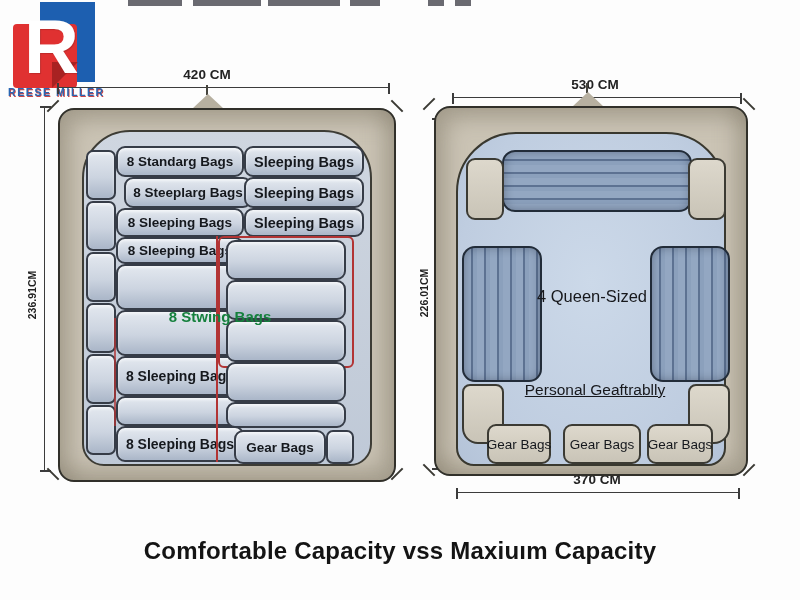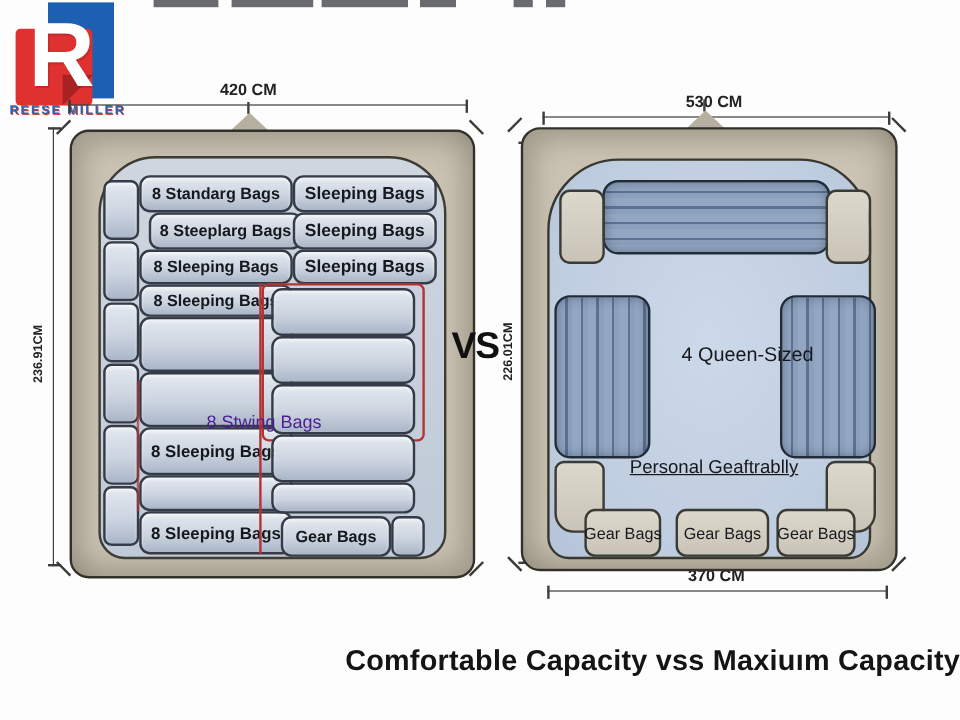"VS" div.vs { html: <div>VS</div> -> none }
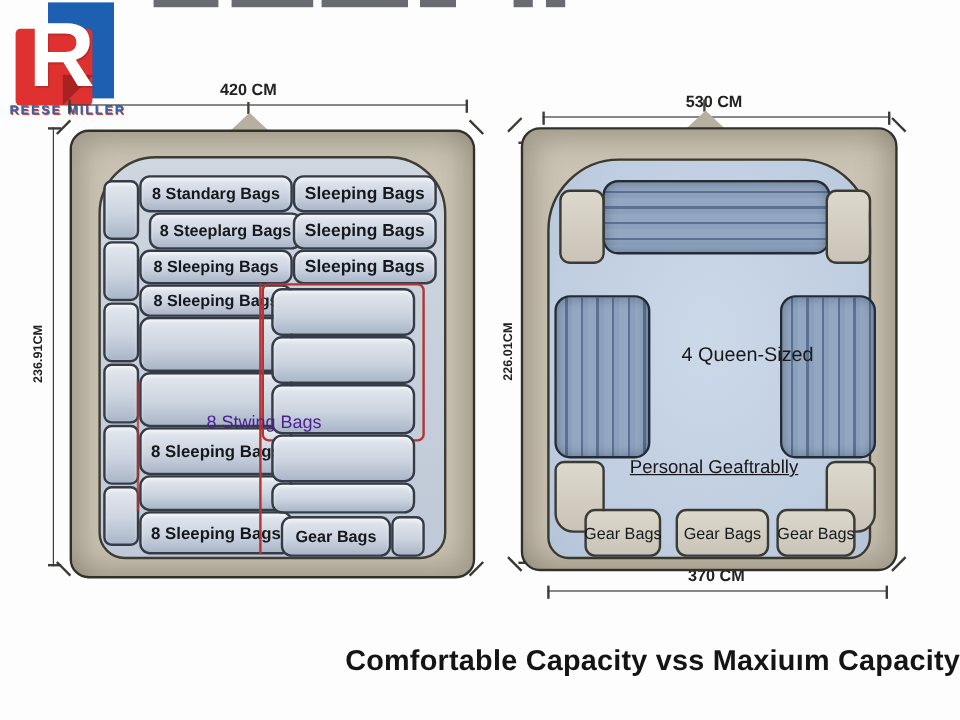"4 Queen-Sized" div.center-text { padding-left: 31px -> none }
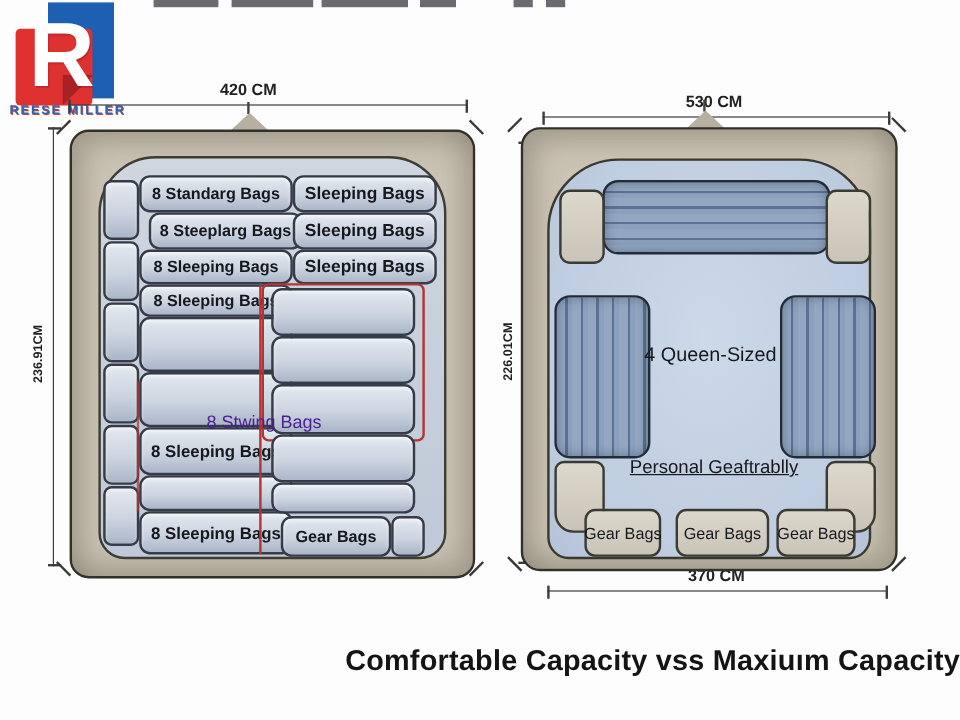"8 Stwing Bags" .overlay-label { color: #4c1d95 -> #15803d; font-weight: 400 -> 700; margin-top: 36px -> none }
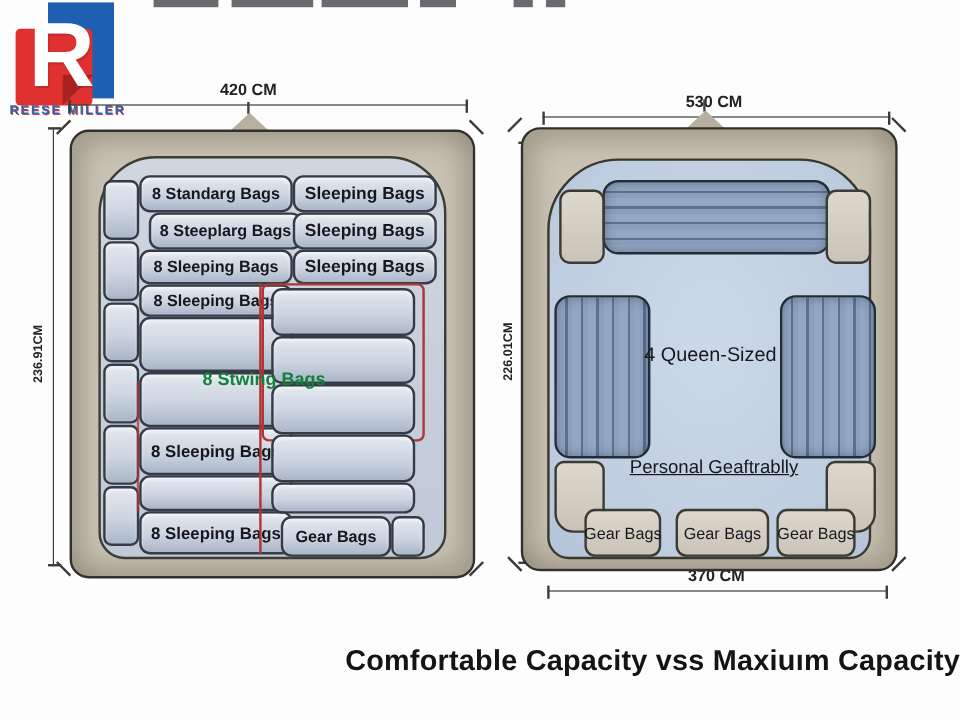"Comfortable Capacity vss Maxiuım" .caption { text-align: right -> center }
